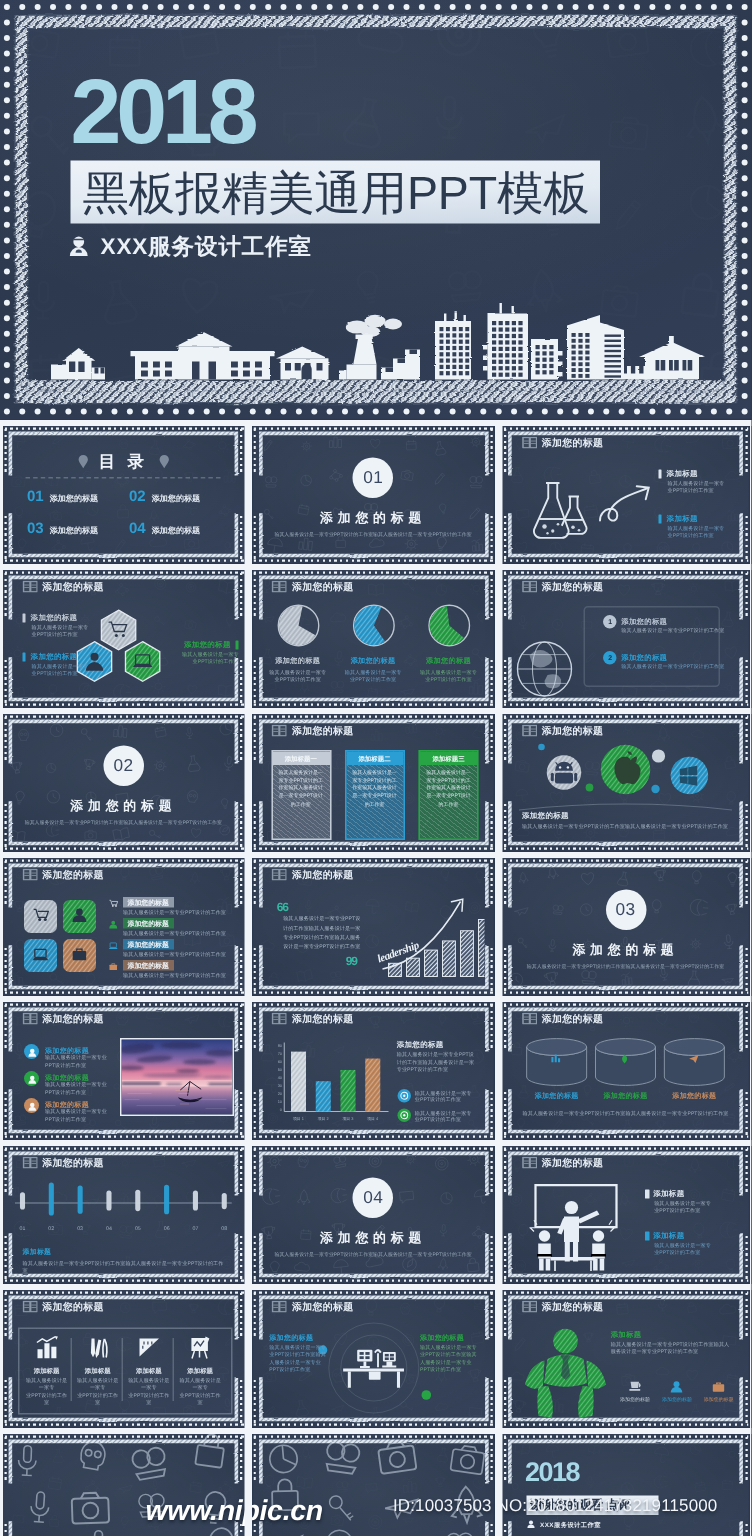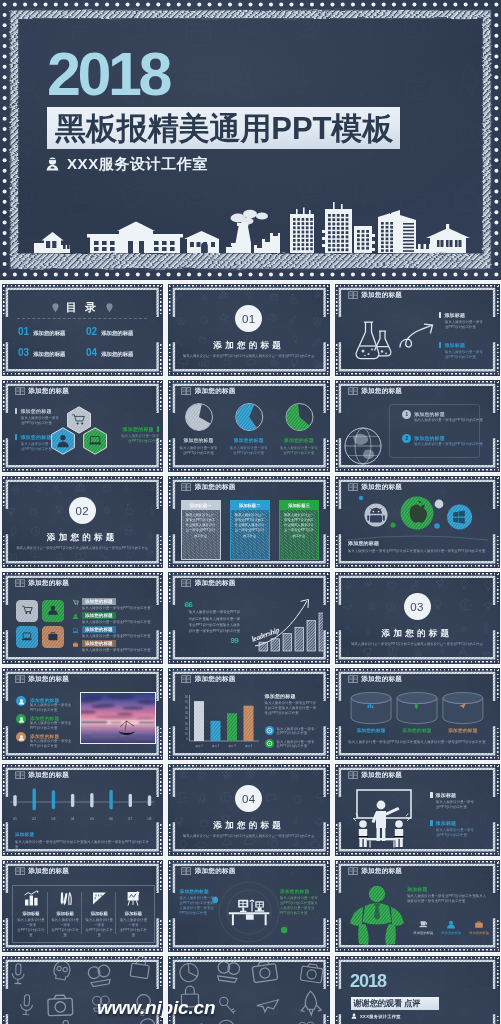"黑板报精美通用PPT模板" .ttlband .t { font-weight: bold -> normal }
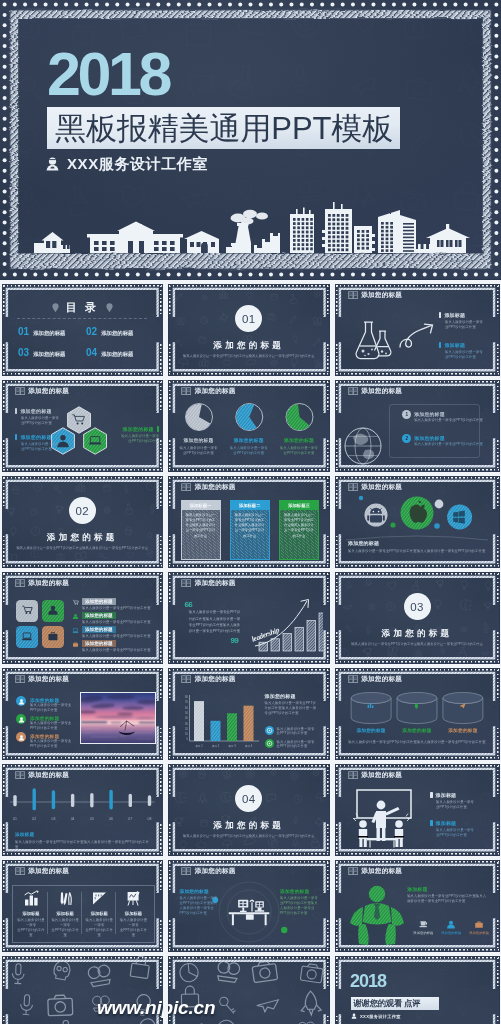"ID:10037503 NO:20180124173219115000" div.wm-id { html: none -> <div>ID:10037503 NO:20180124173219115000</div> }
